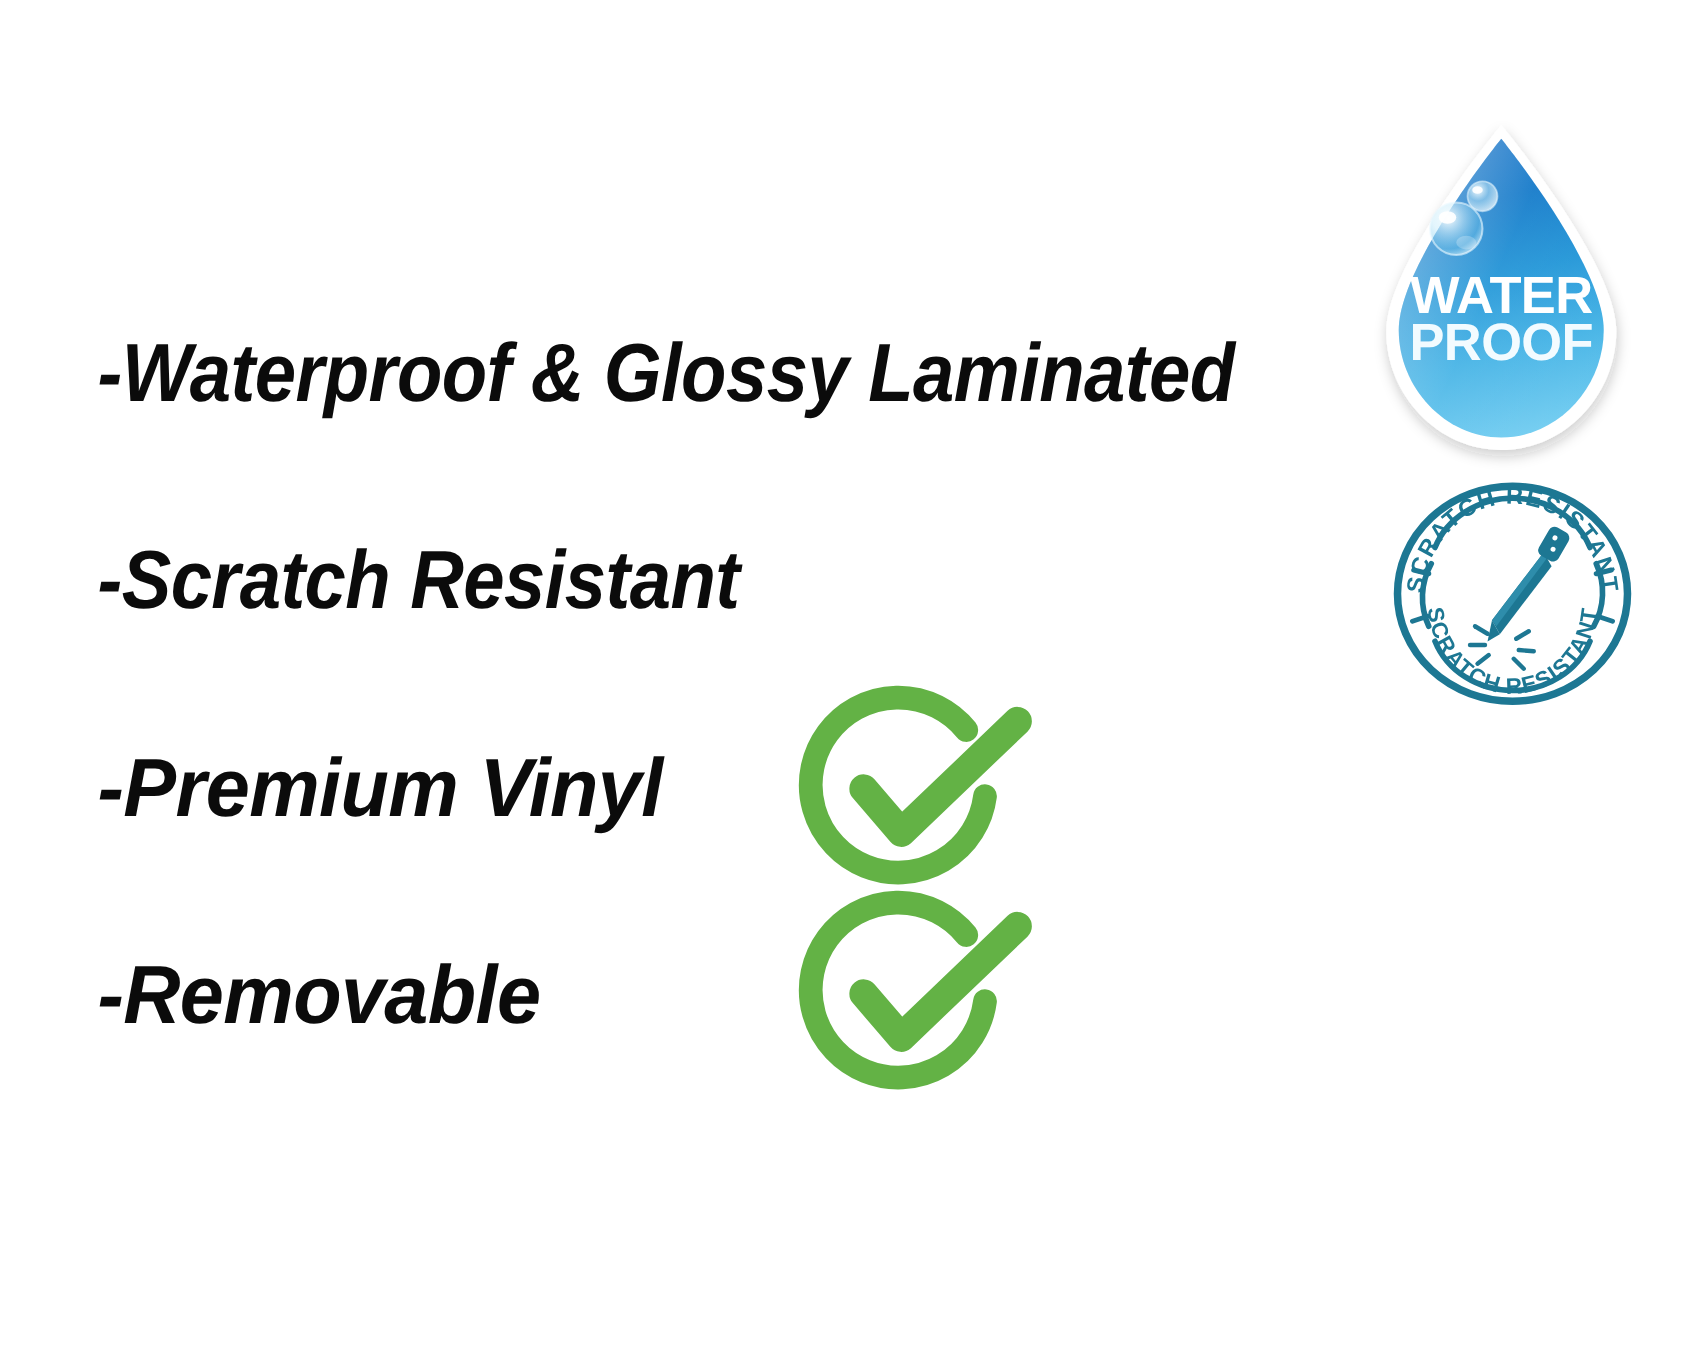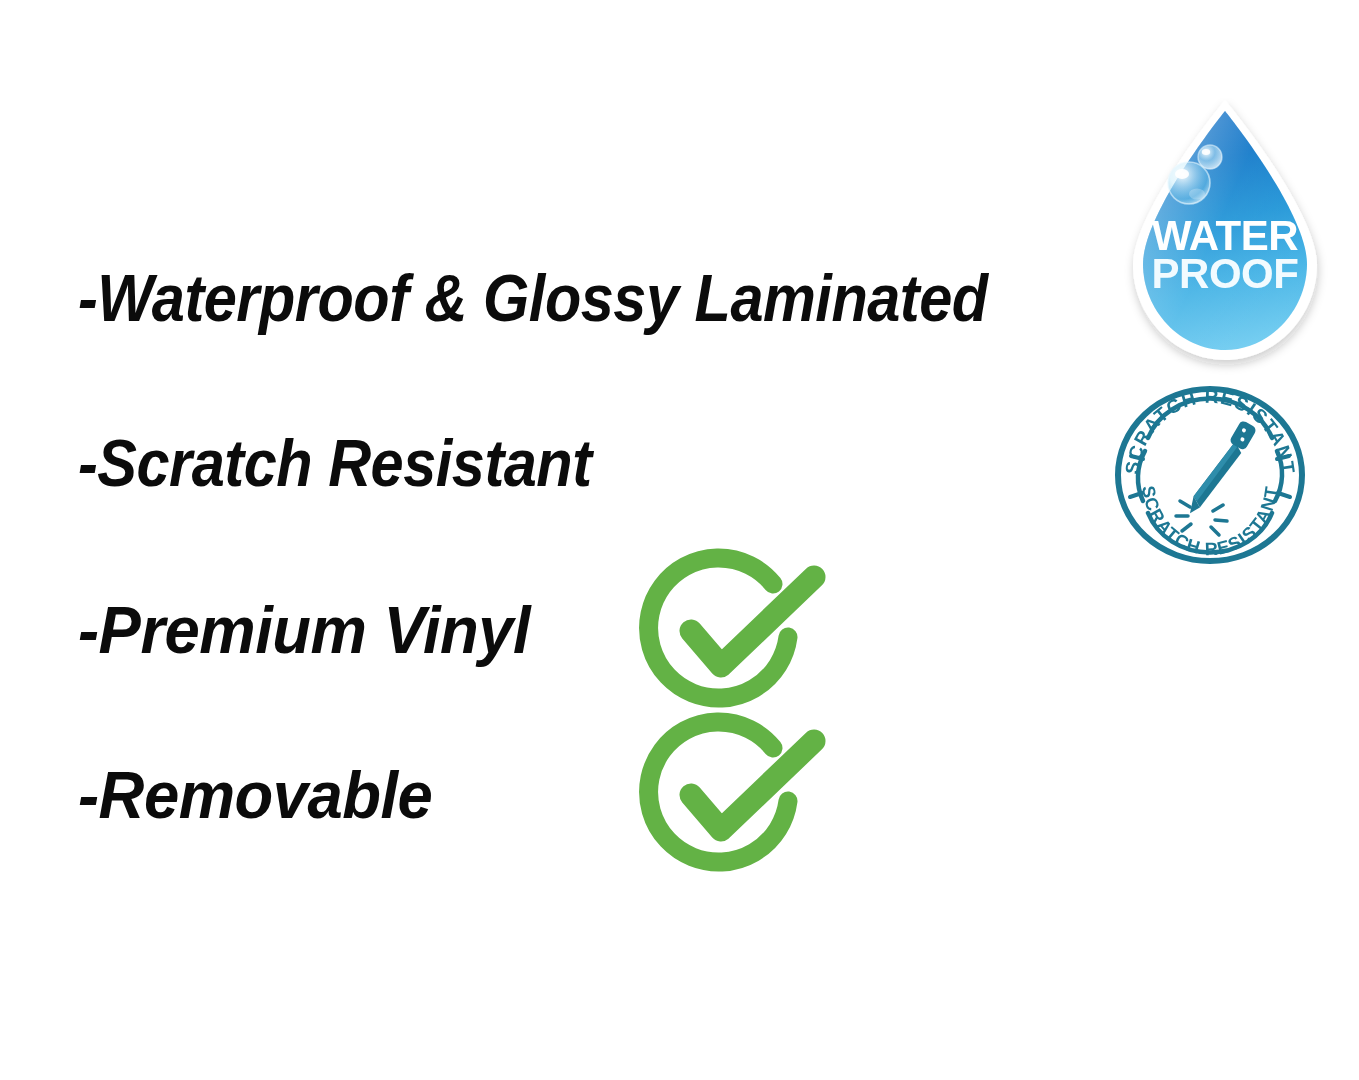"WATER" .badge-waterproof { left: 1121px -> 1097px }
